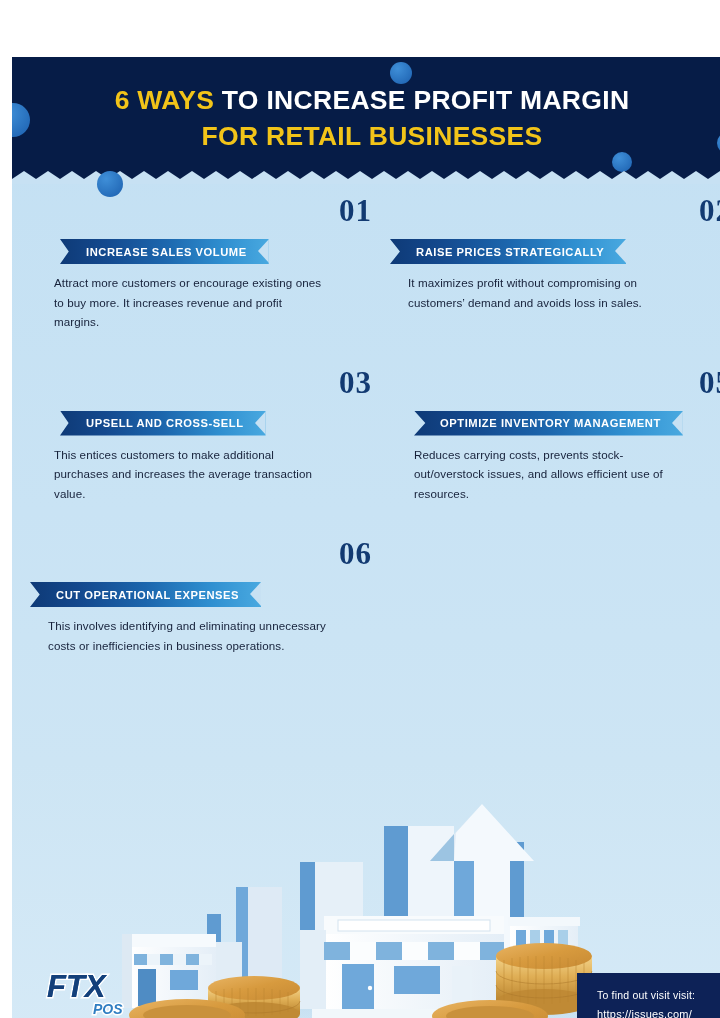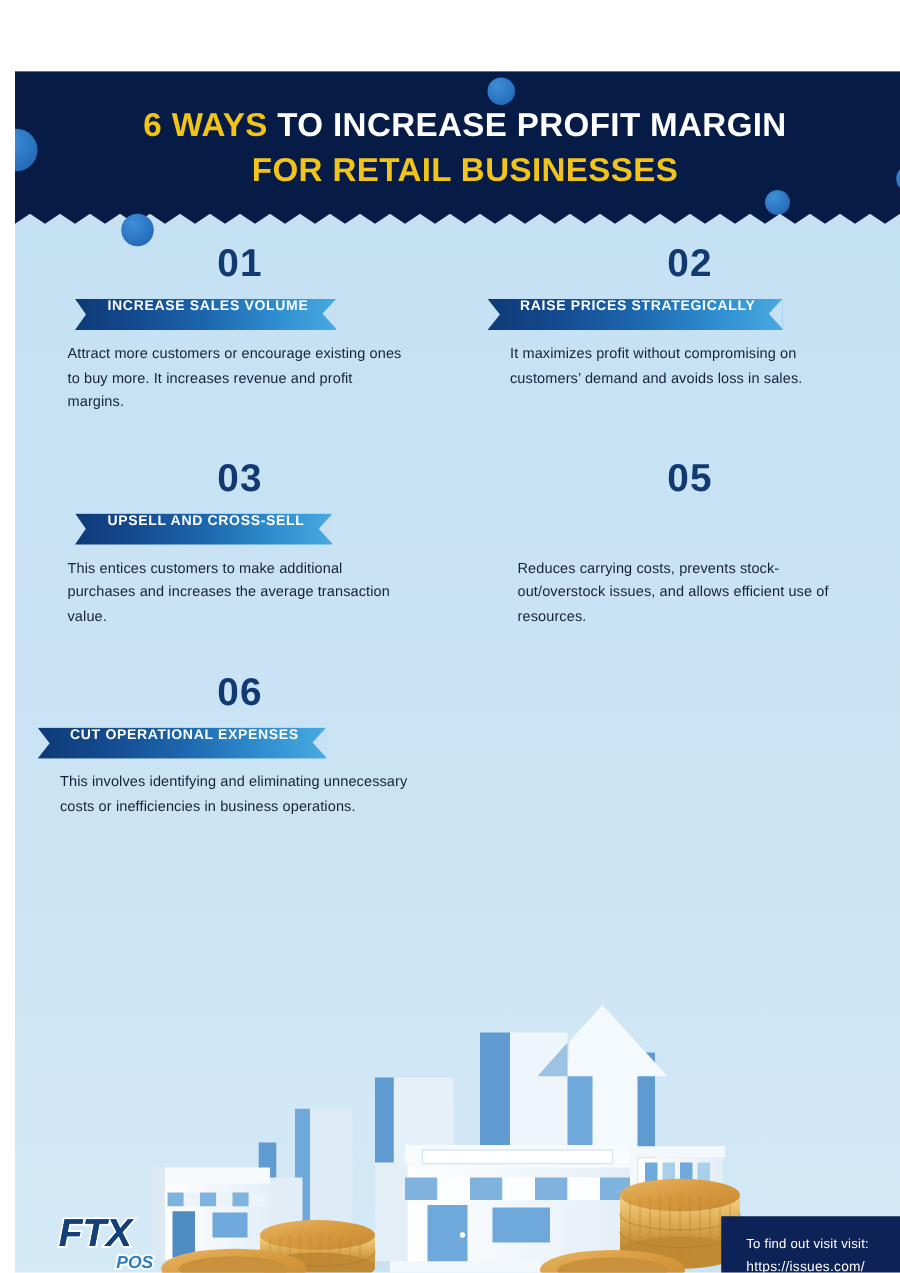"01" .tip-num { font-family: Liberation Sans, sans-serif -> Liberation Serif, serif; text-align: center -> right }
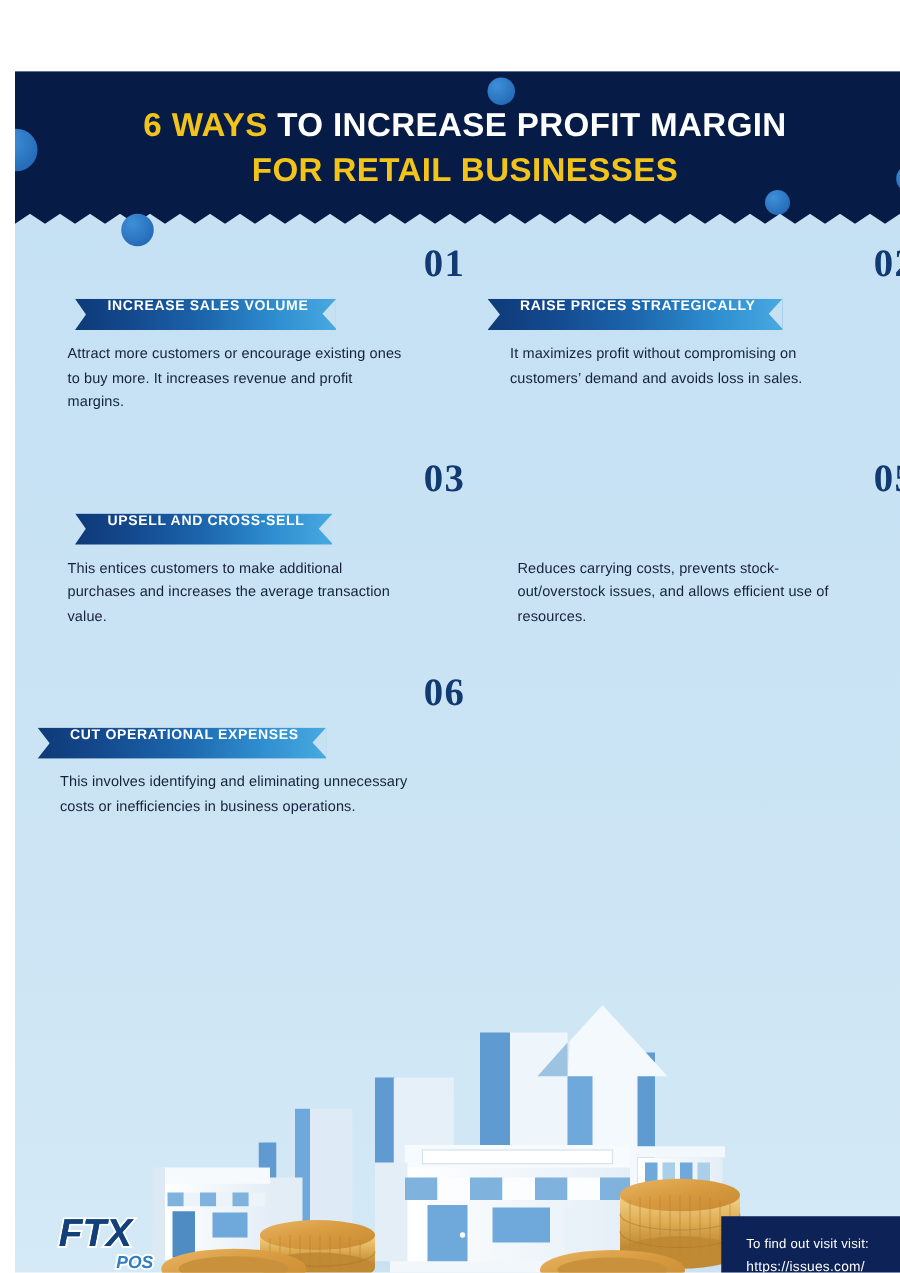"INCREASE SALES VOLUME" .ribbon { align-items: none -> center }
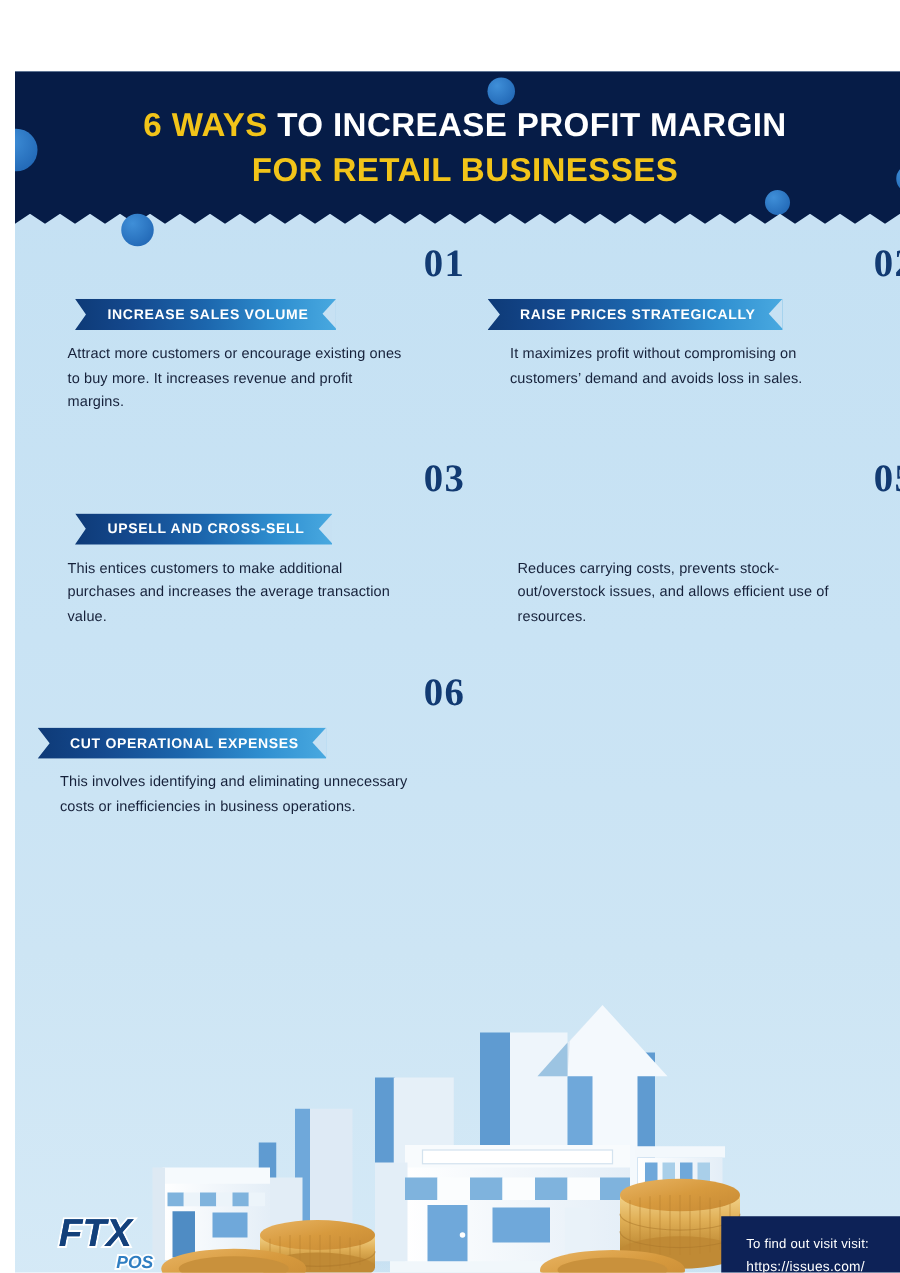"OPTIMIZE INVENTORY MANAGEMENT" span.ribbon-label { html: none -> <span>OPTIMIZE INVENTORY MANAGEMENT</span> }
